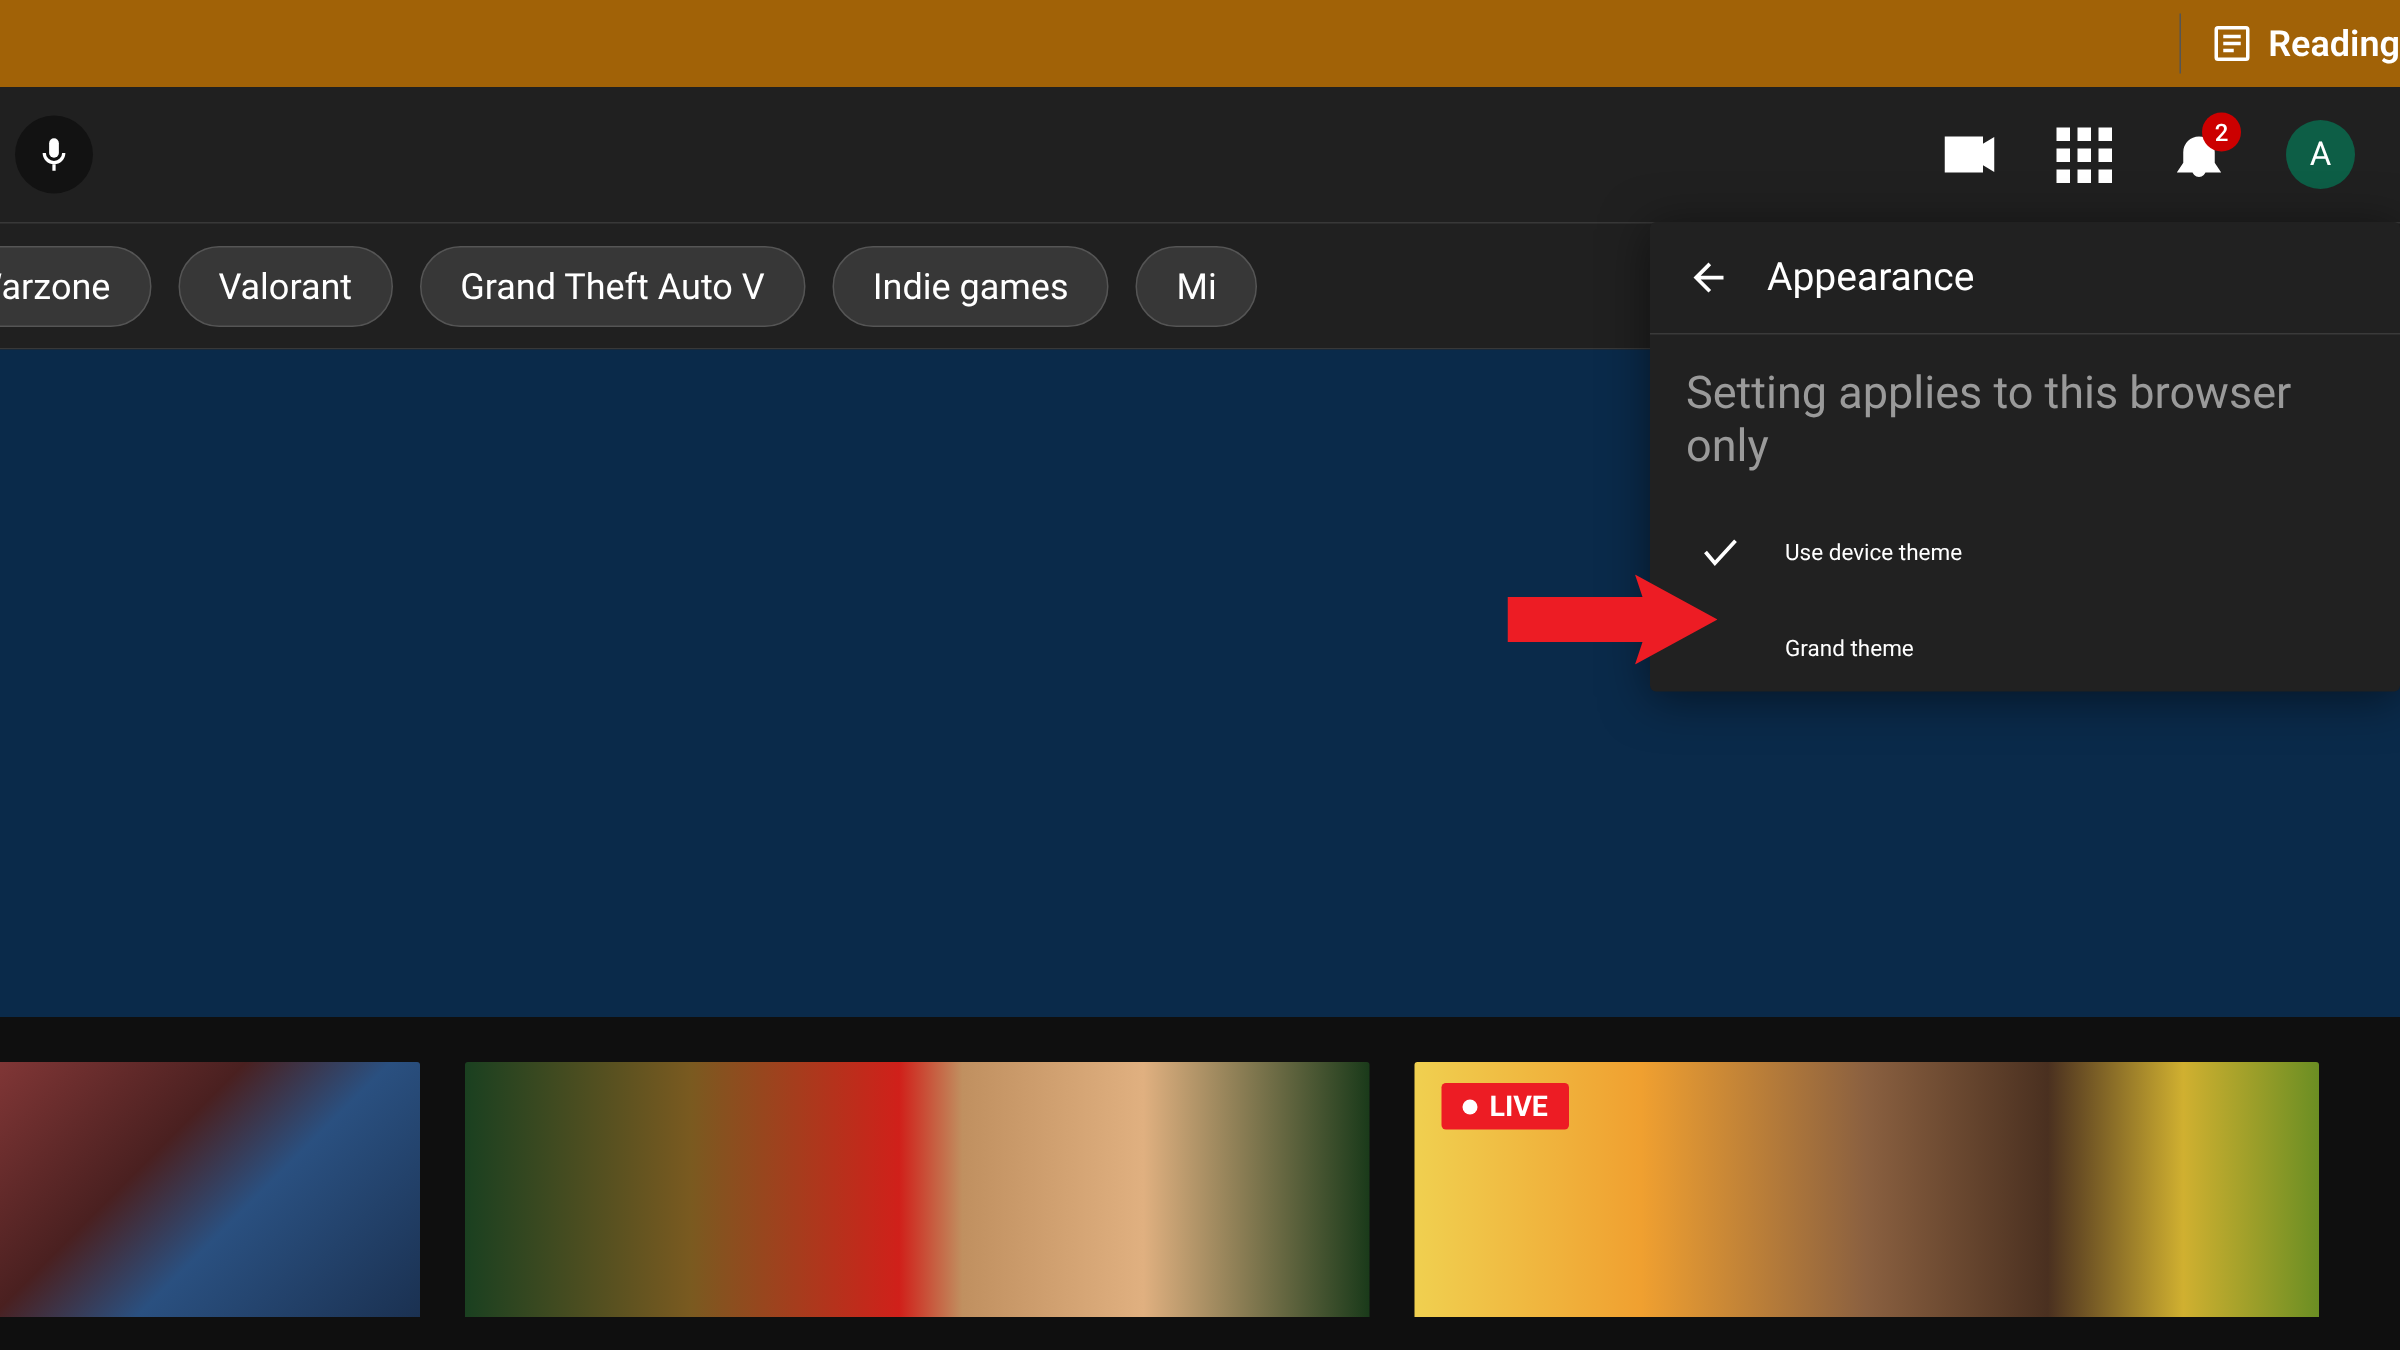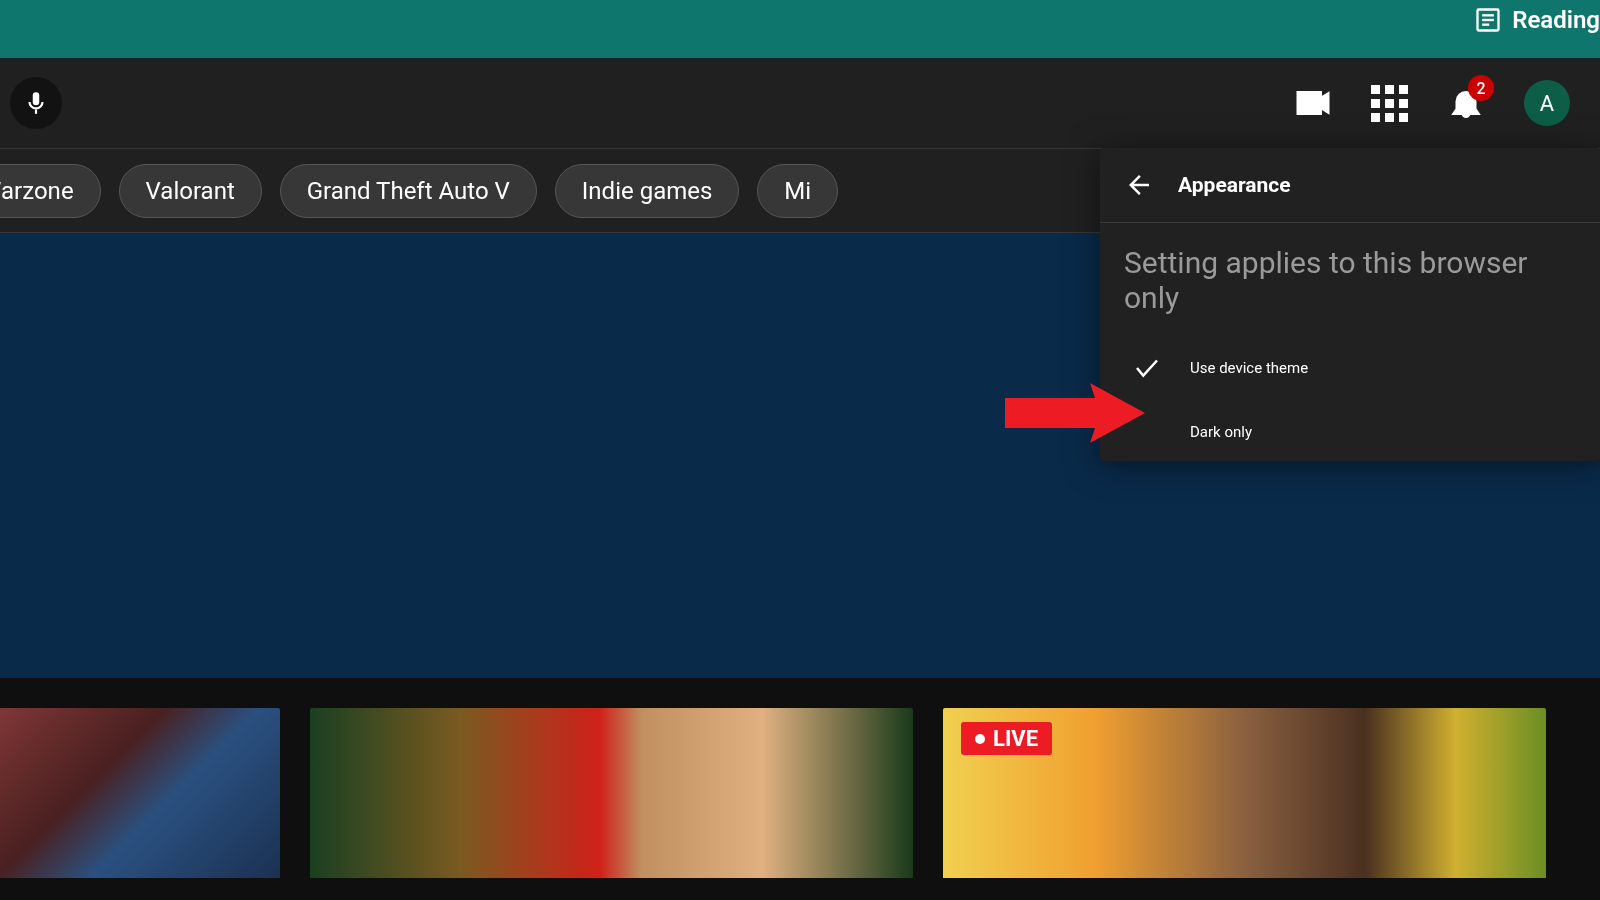"Reading" .browser-bar { align-items: none -> center; background: #0f766e -> #a16207 }
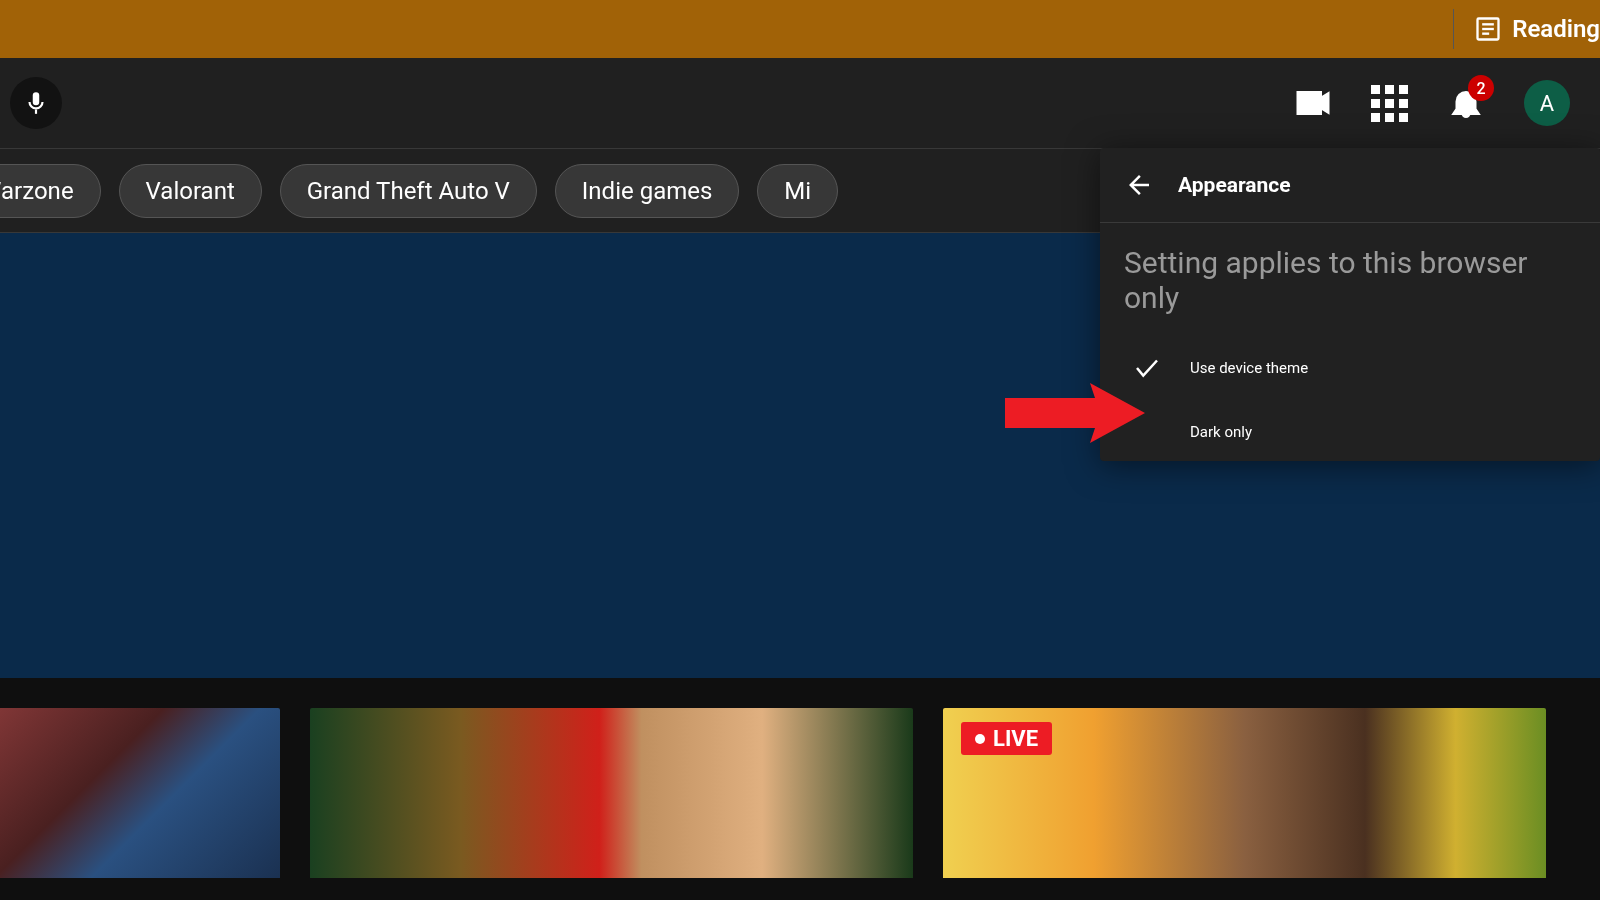"Appearance" .menu-title { font-size: 21px -> 26px; font-weight: 700 -> 400 }
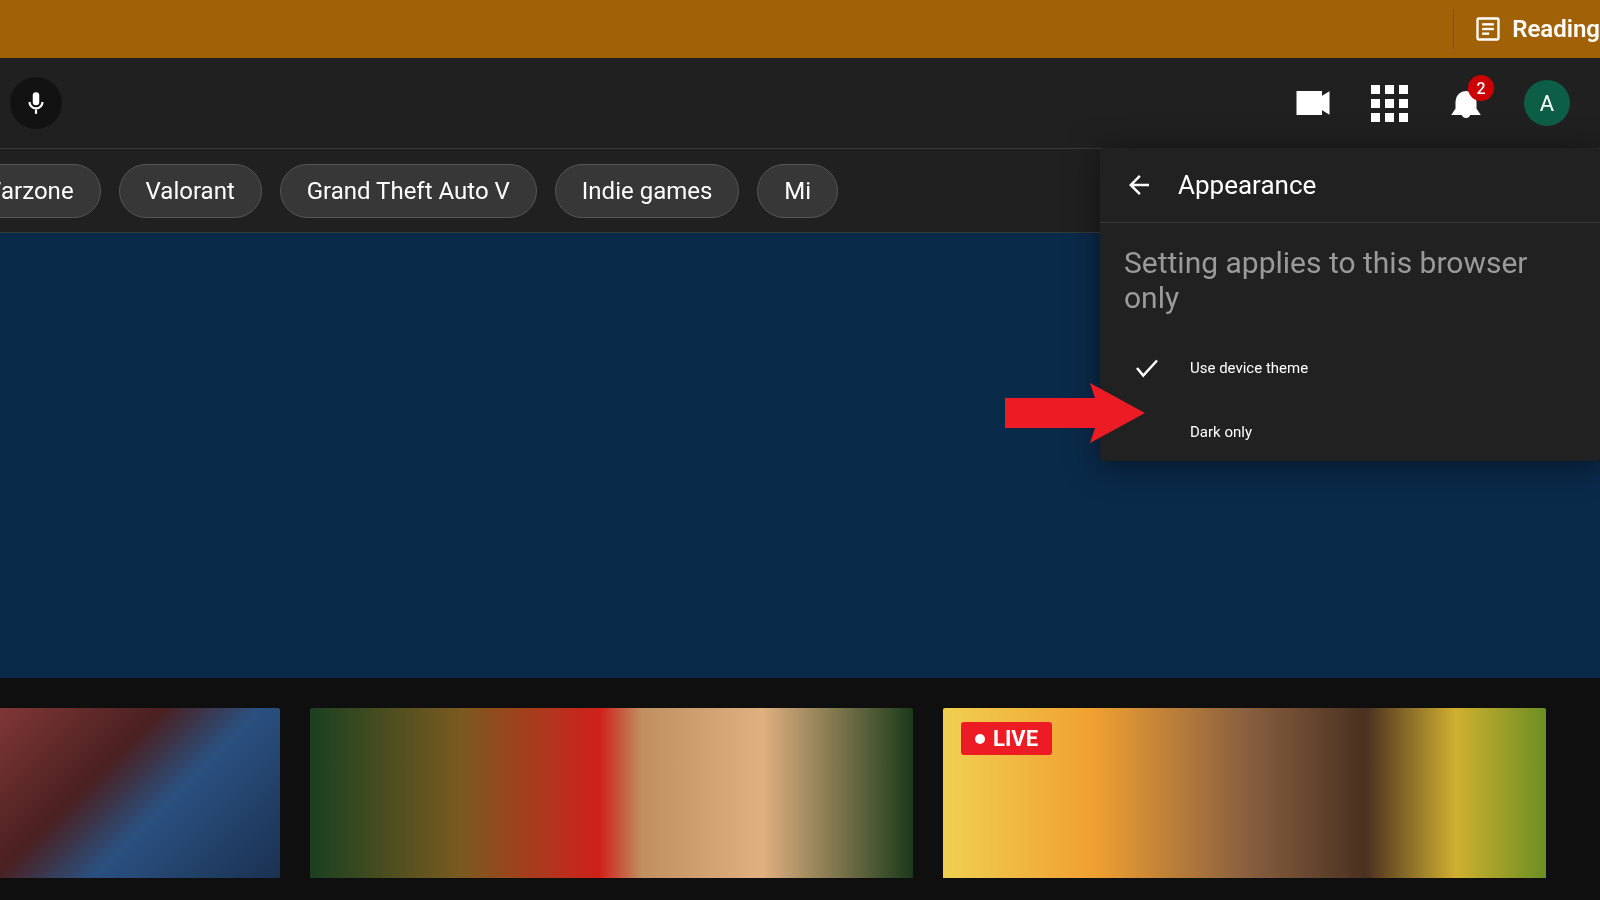"Dark only" span.lbl { text: Dark only -> Grand theme }
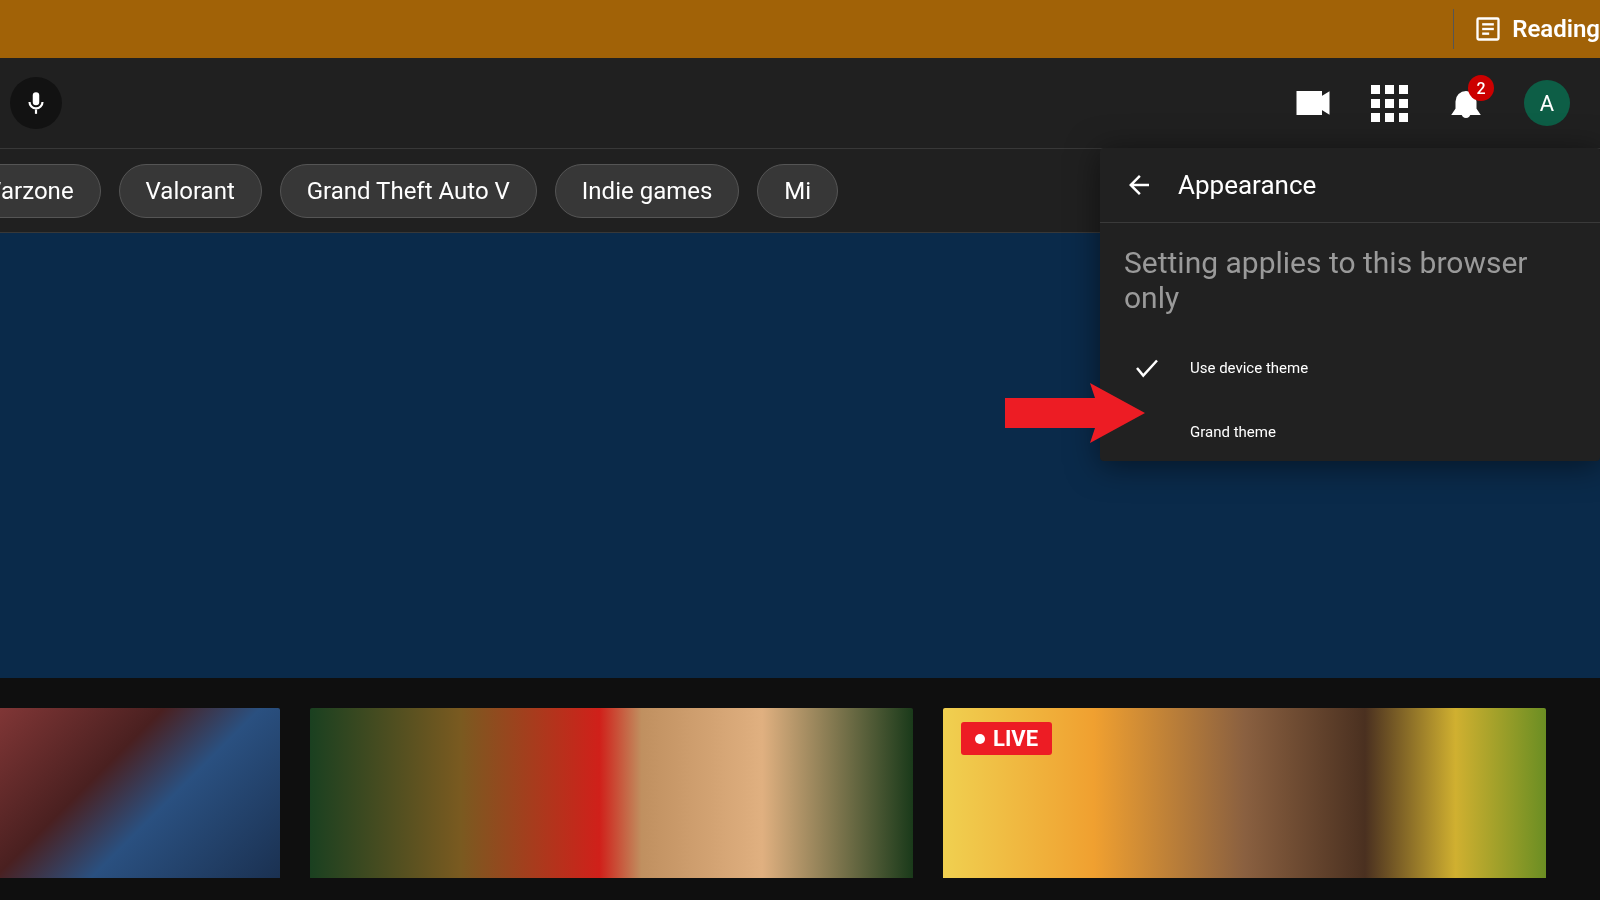"LIVE" .live-badge { font-size: 22px -> 19px }
